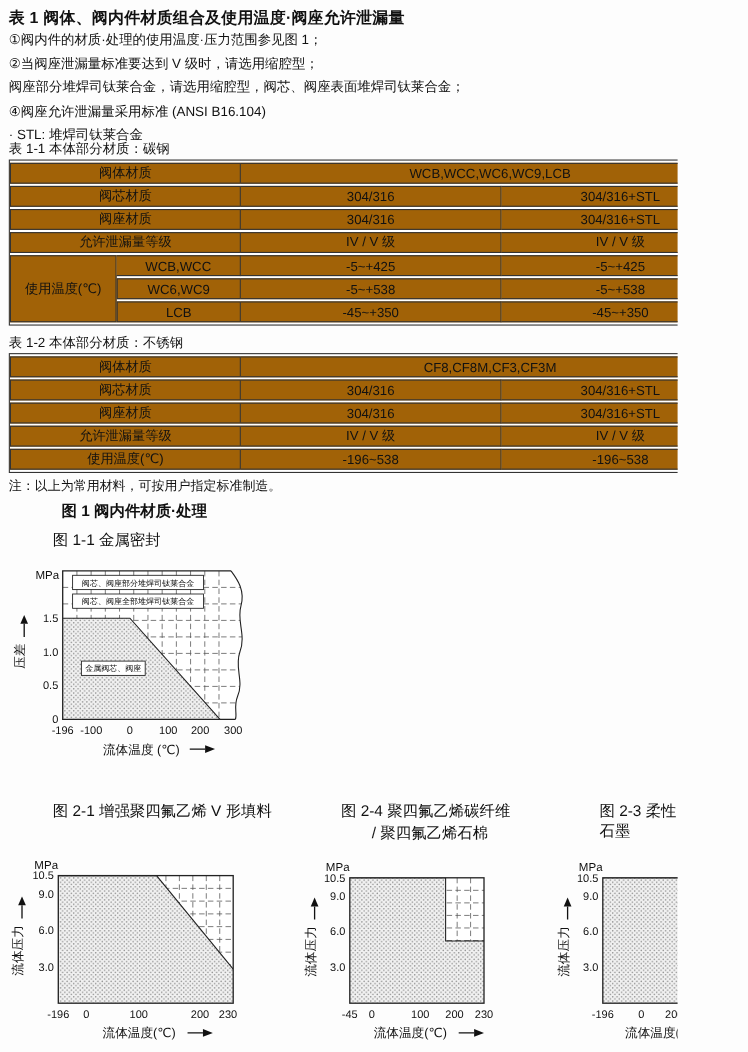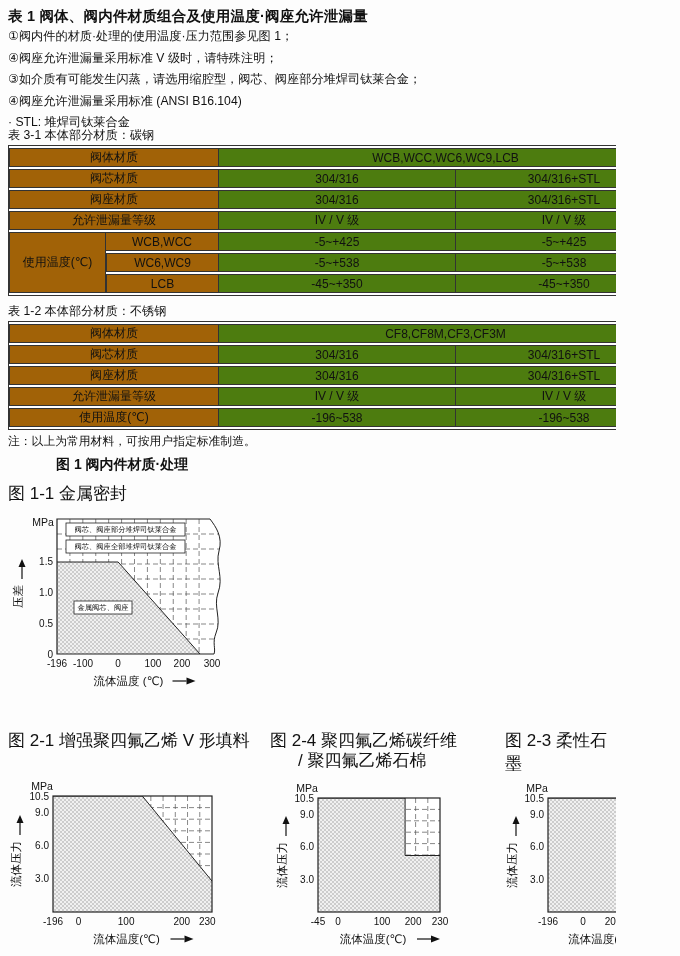"④阀座允许泄漏量采用标准 V 级时，请特殊注明；" div { text: ④阀座允许泄漏量采用标准 V 级时，请特殊注明 -> ②当阀座泄漏量标准要达到 V 级时，请选用缩腔型 }
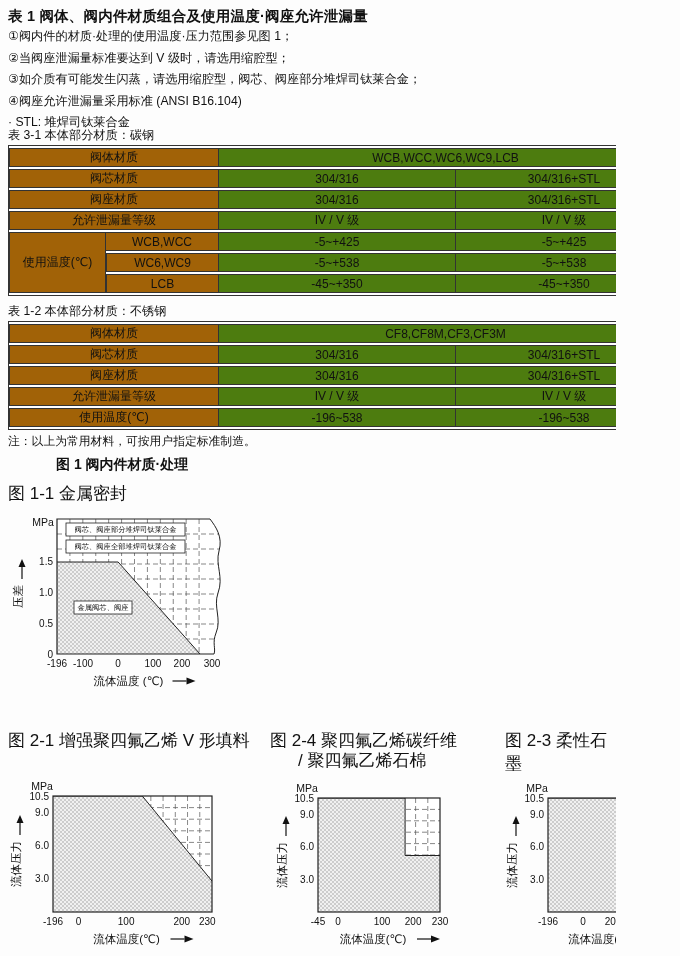"③如介质有可能发生闪蒸，请选用缩腔型，阀芯、阀座部分堆焊司钛莱合金；" div { text: ③如介质有可能发生闪蒸，请选用缩腔型，阀芯、阀座部分 -> 阀座部分堆焊司钛莱合金，请选用缩腔型，阀芯、阀座表面 }
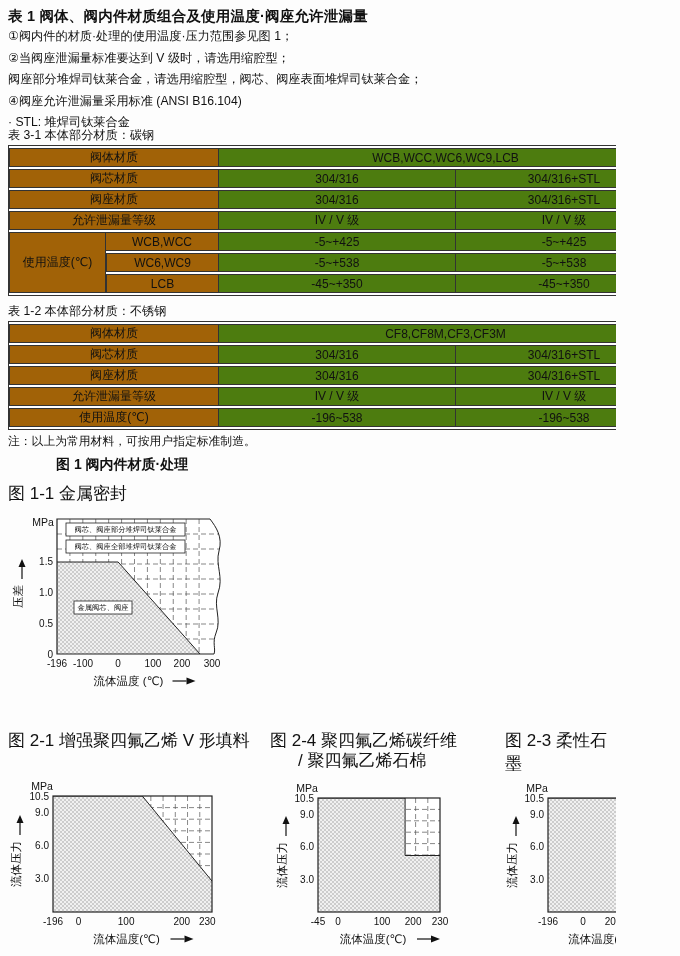"表 3-1 本体部分材质：碳钢" div.tcaption { text: 3-1 -> 1-1 }
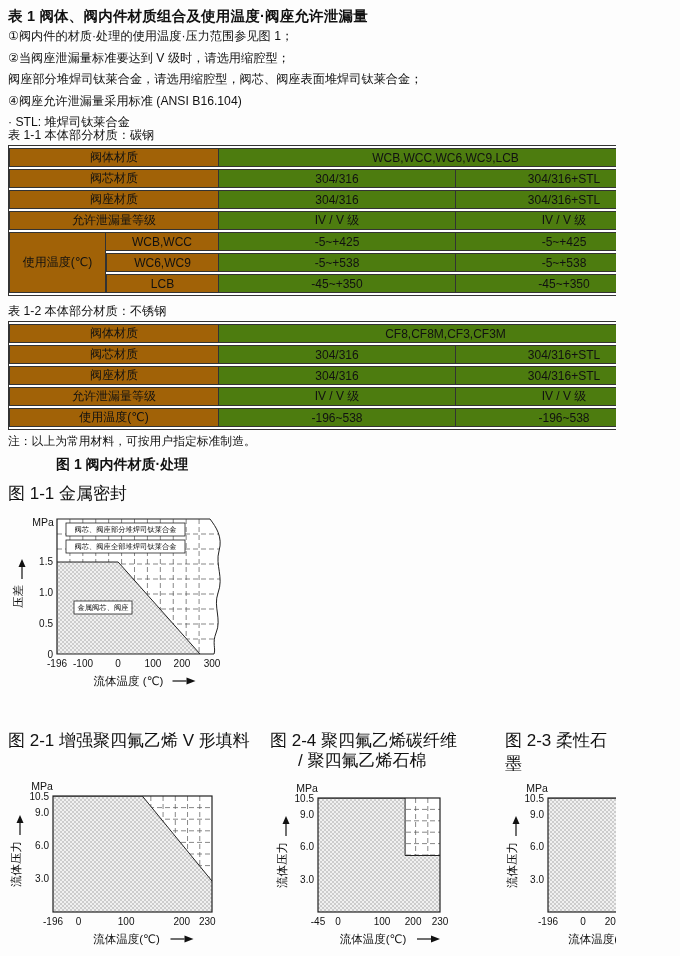"WCB,WCC,WC6,WC9,LCB" table.mt td { background: #4d7c0f -> #a16207 }
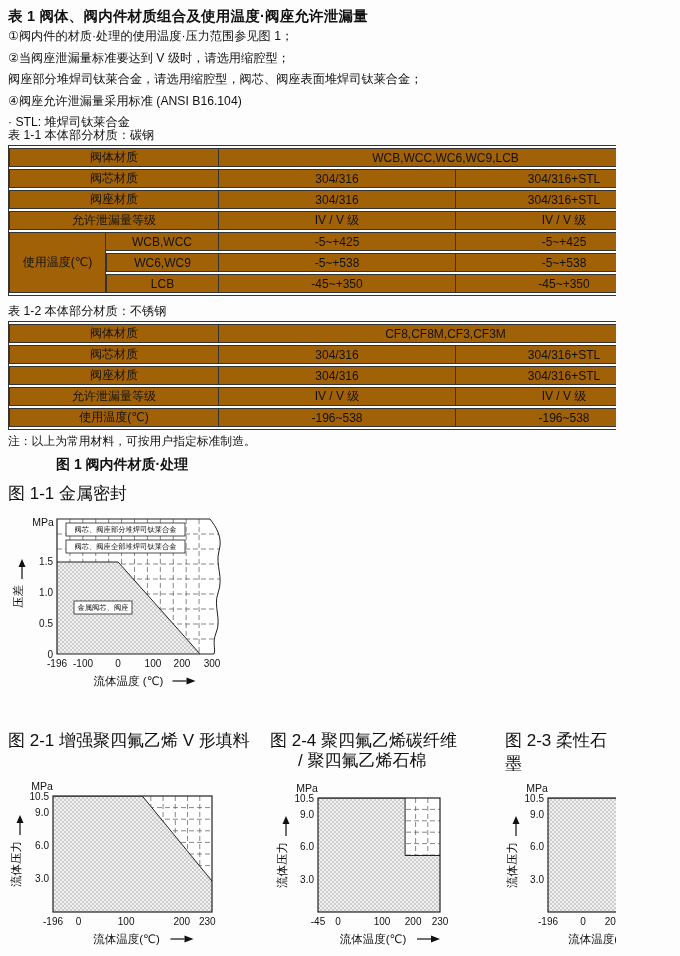"图 1-1 金属密封" .fcaption { font-size: 17px -> 14px; margin-left: none -> 40px }
